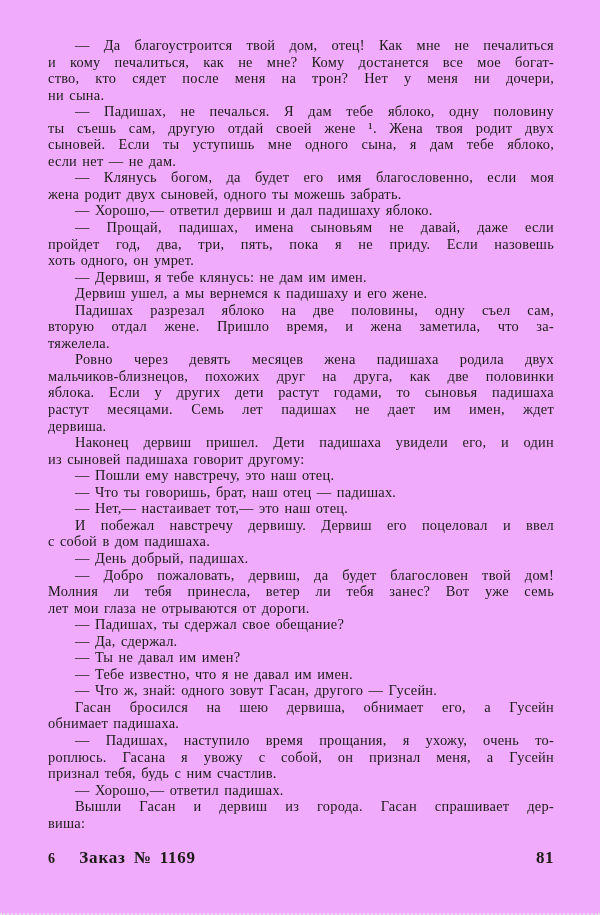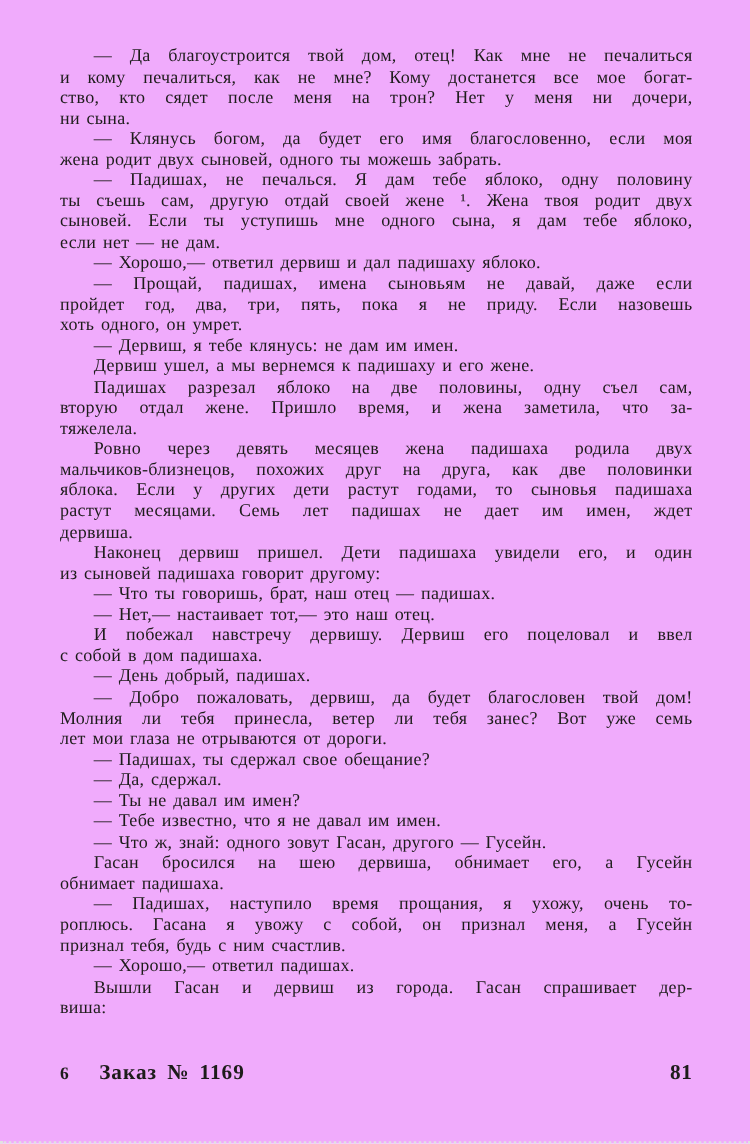"— Клянусь богом, да будет" div.para { order: before "— Падишах, не печалься. Я" -> after "— Падишах, не печалься. Я" }
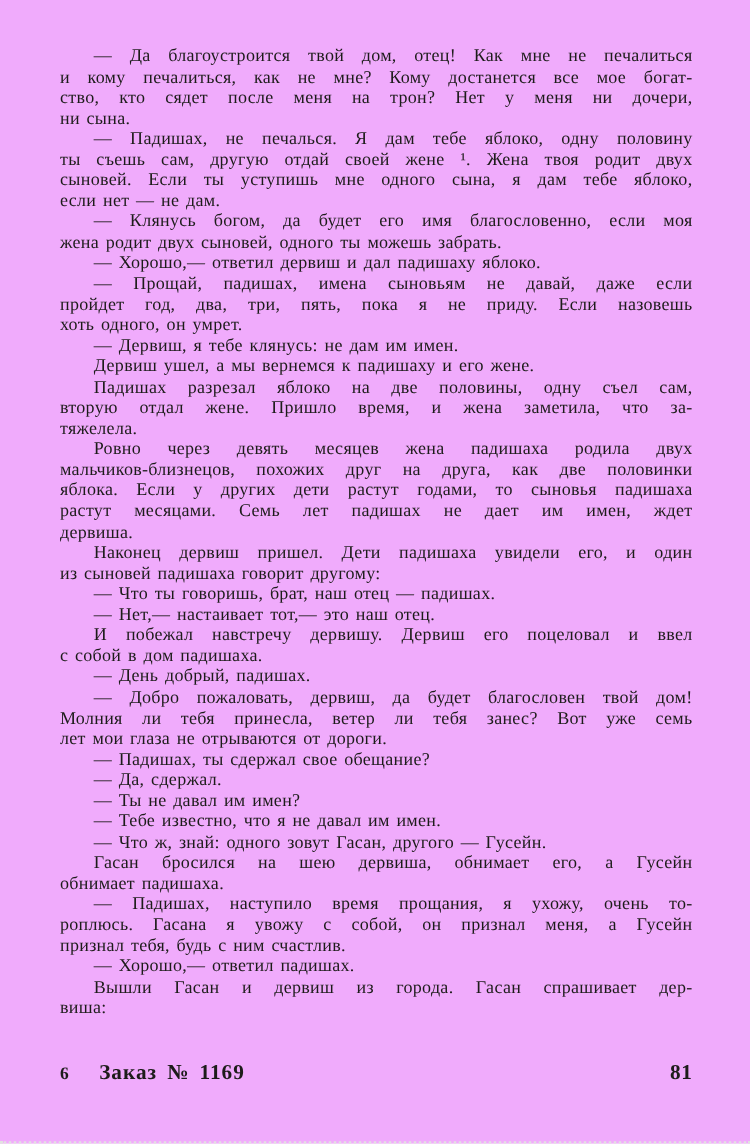"— Пошли ему навстречу, это" div.para { html: none -> <div> <div>— Пошли ему навстречу, это наш отец.</div> </div> }
